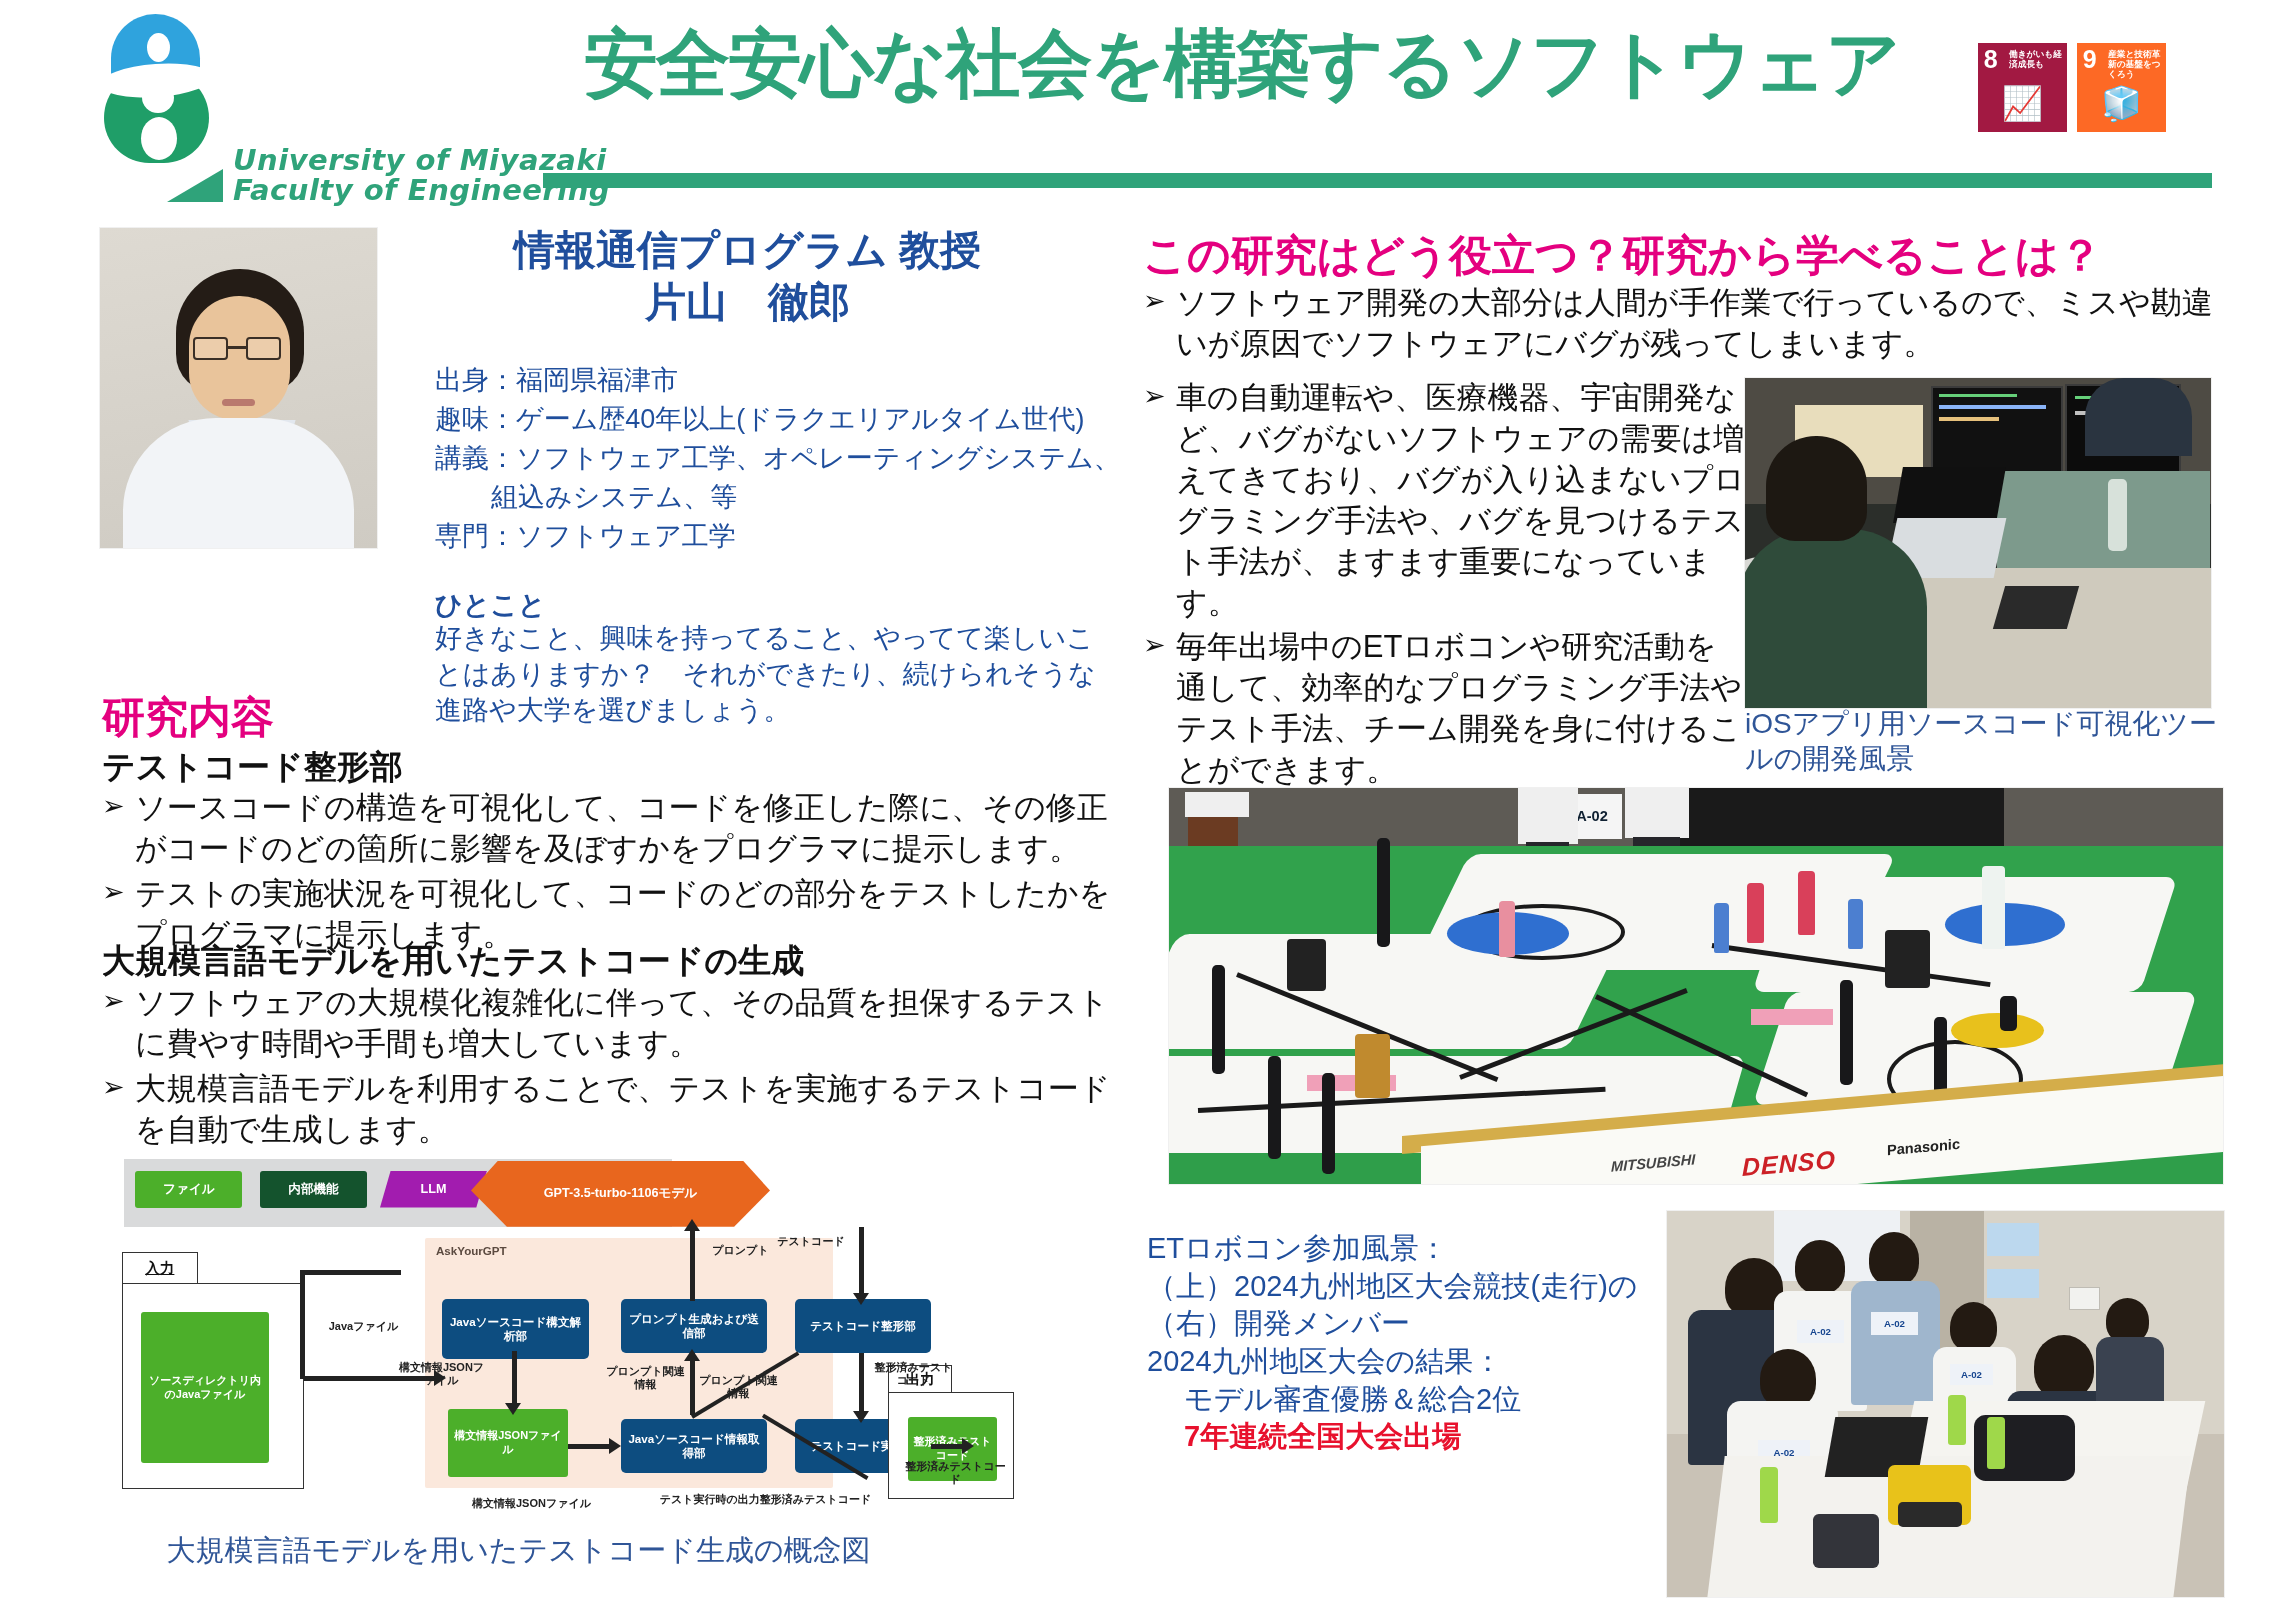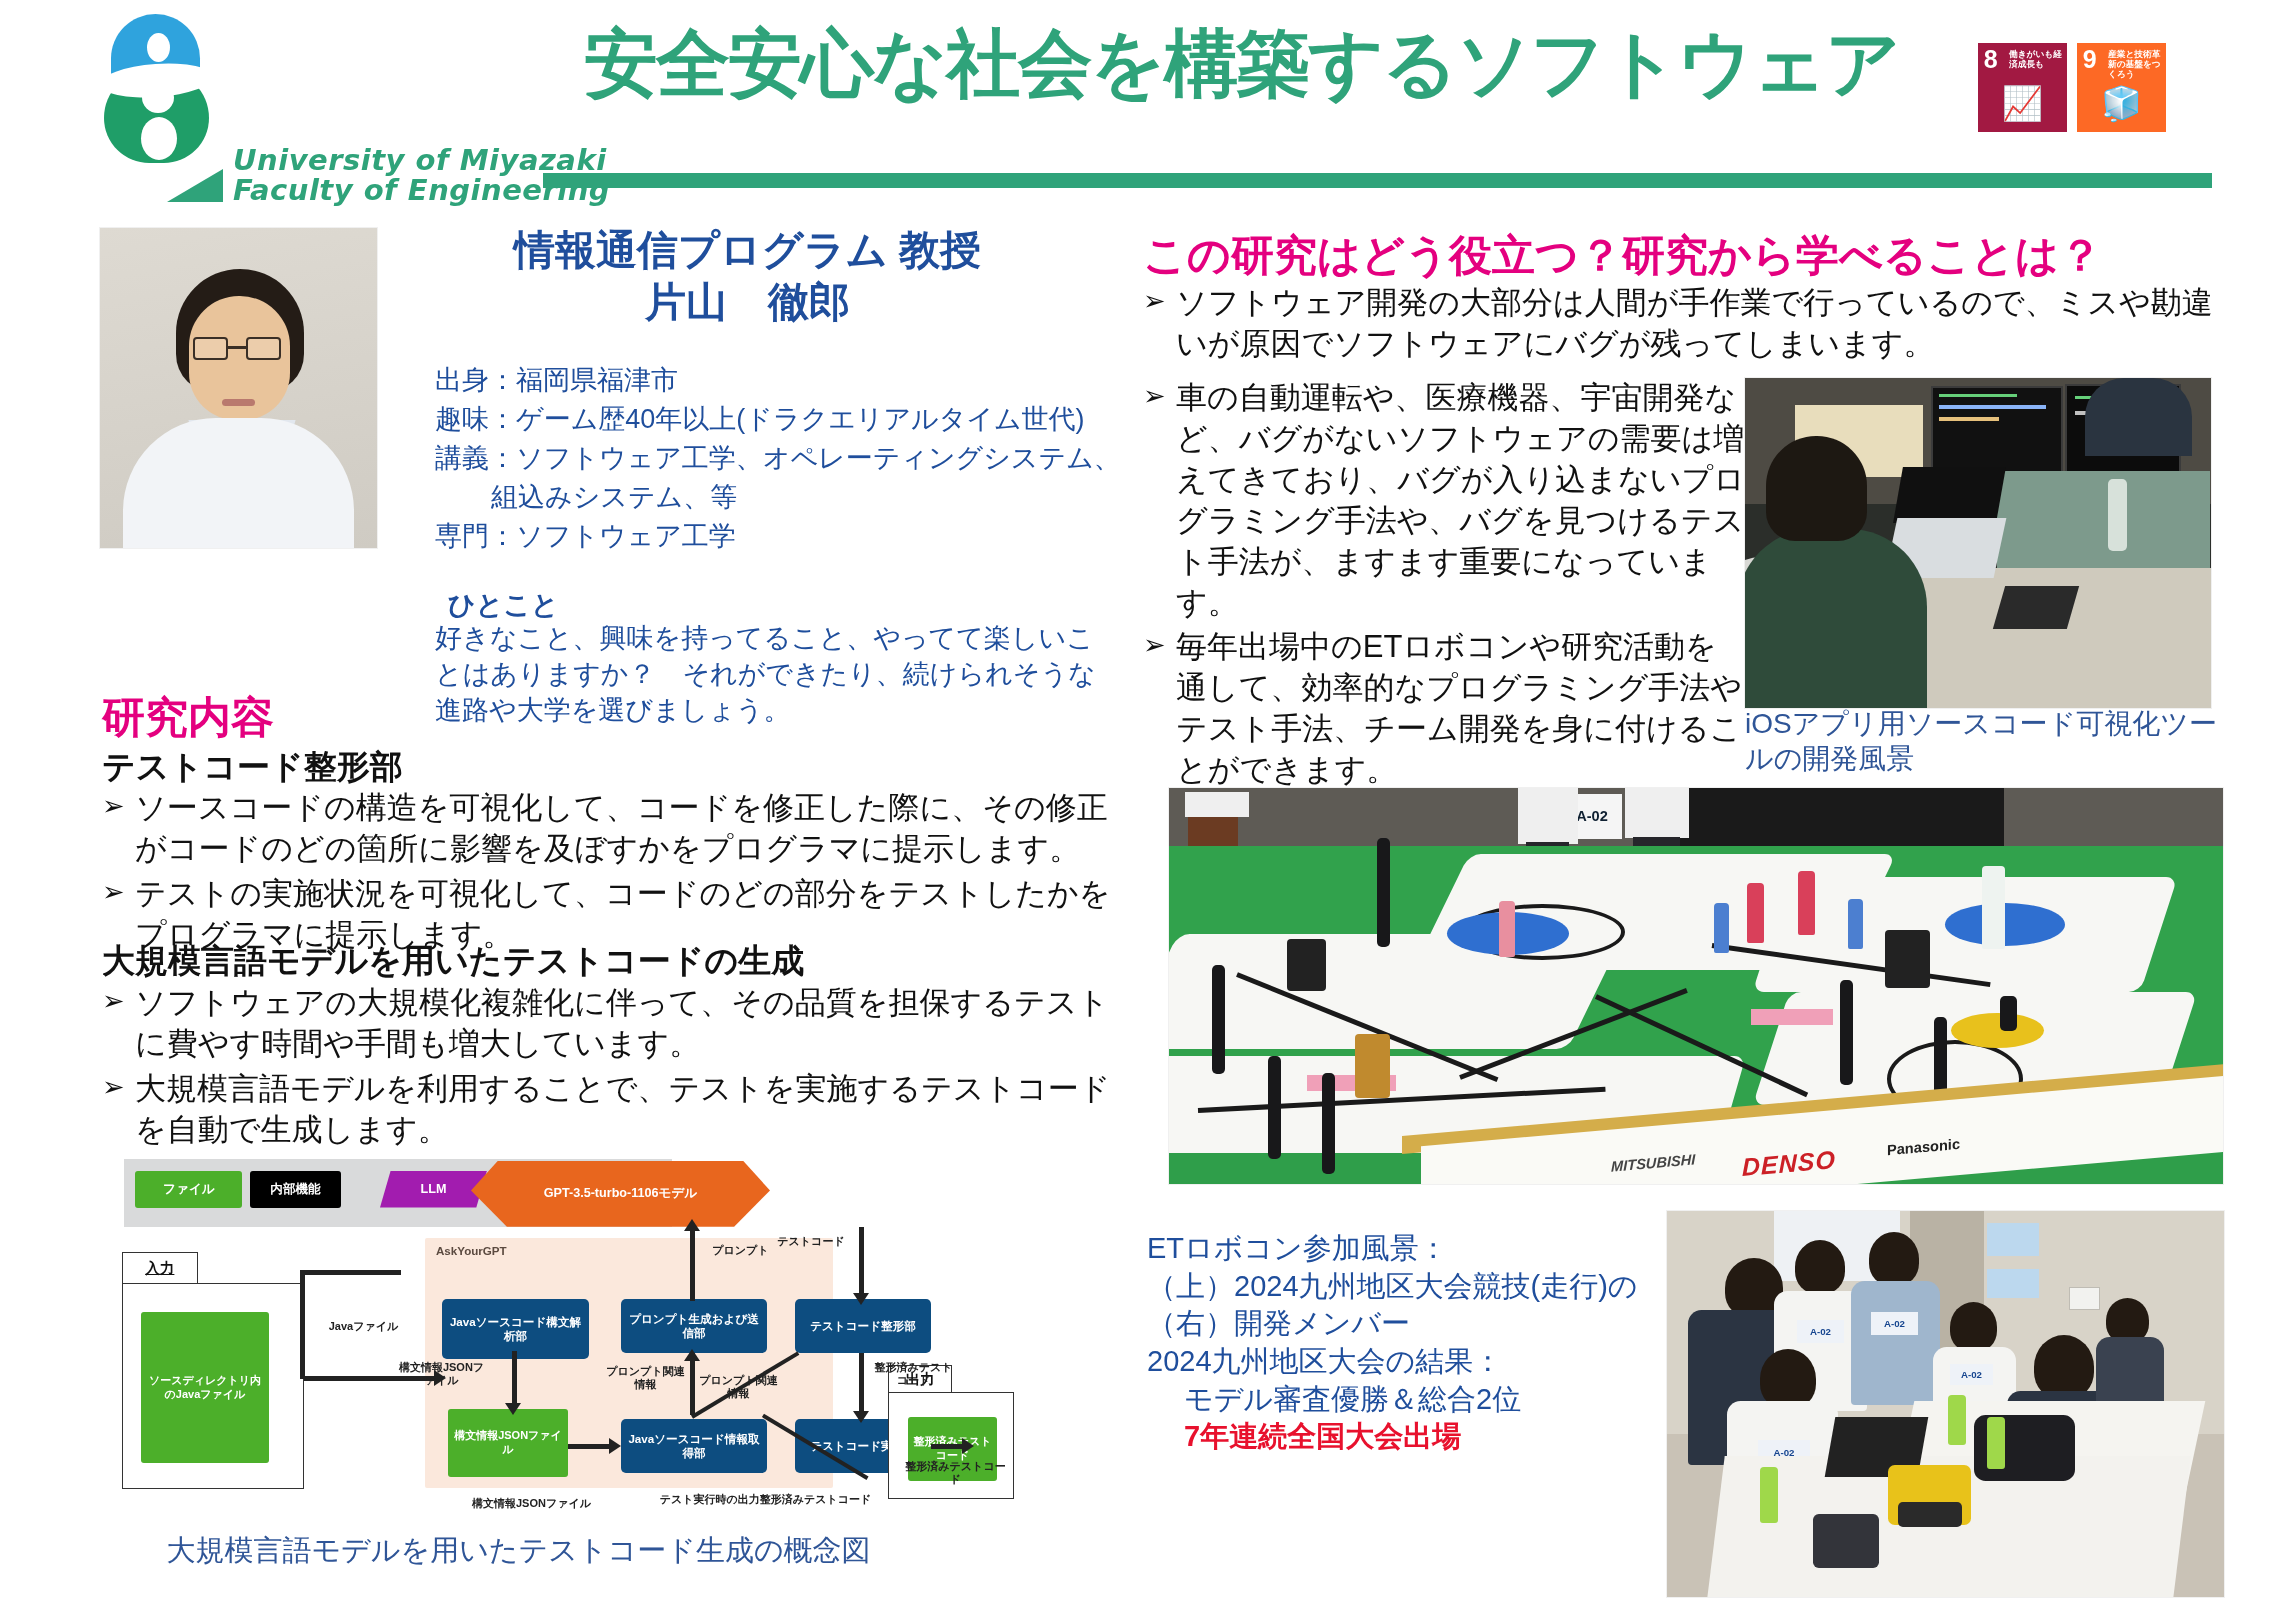"ひとこと" #hitokoto-head { left: 448px -> 435px }
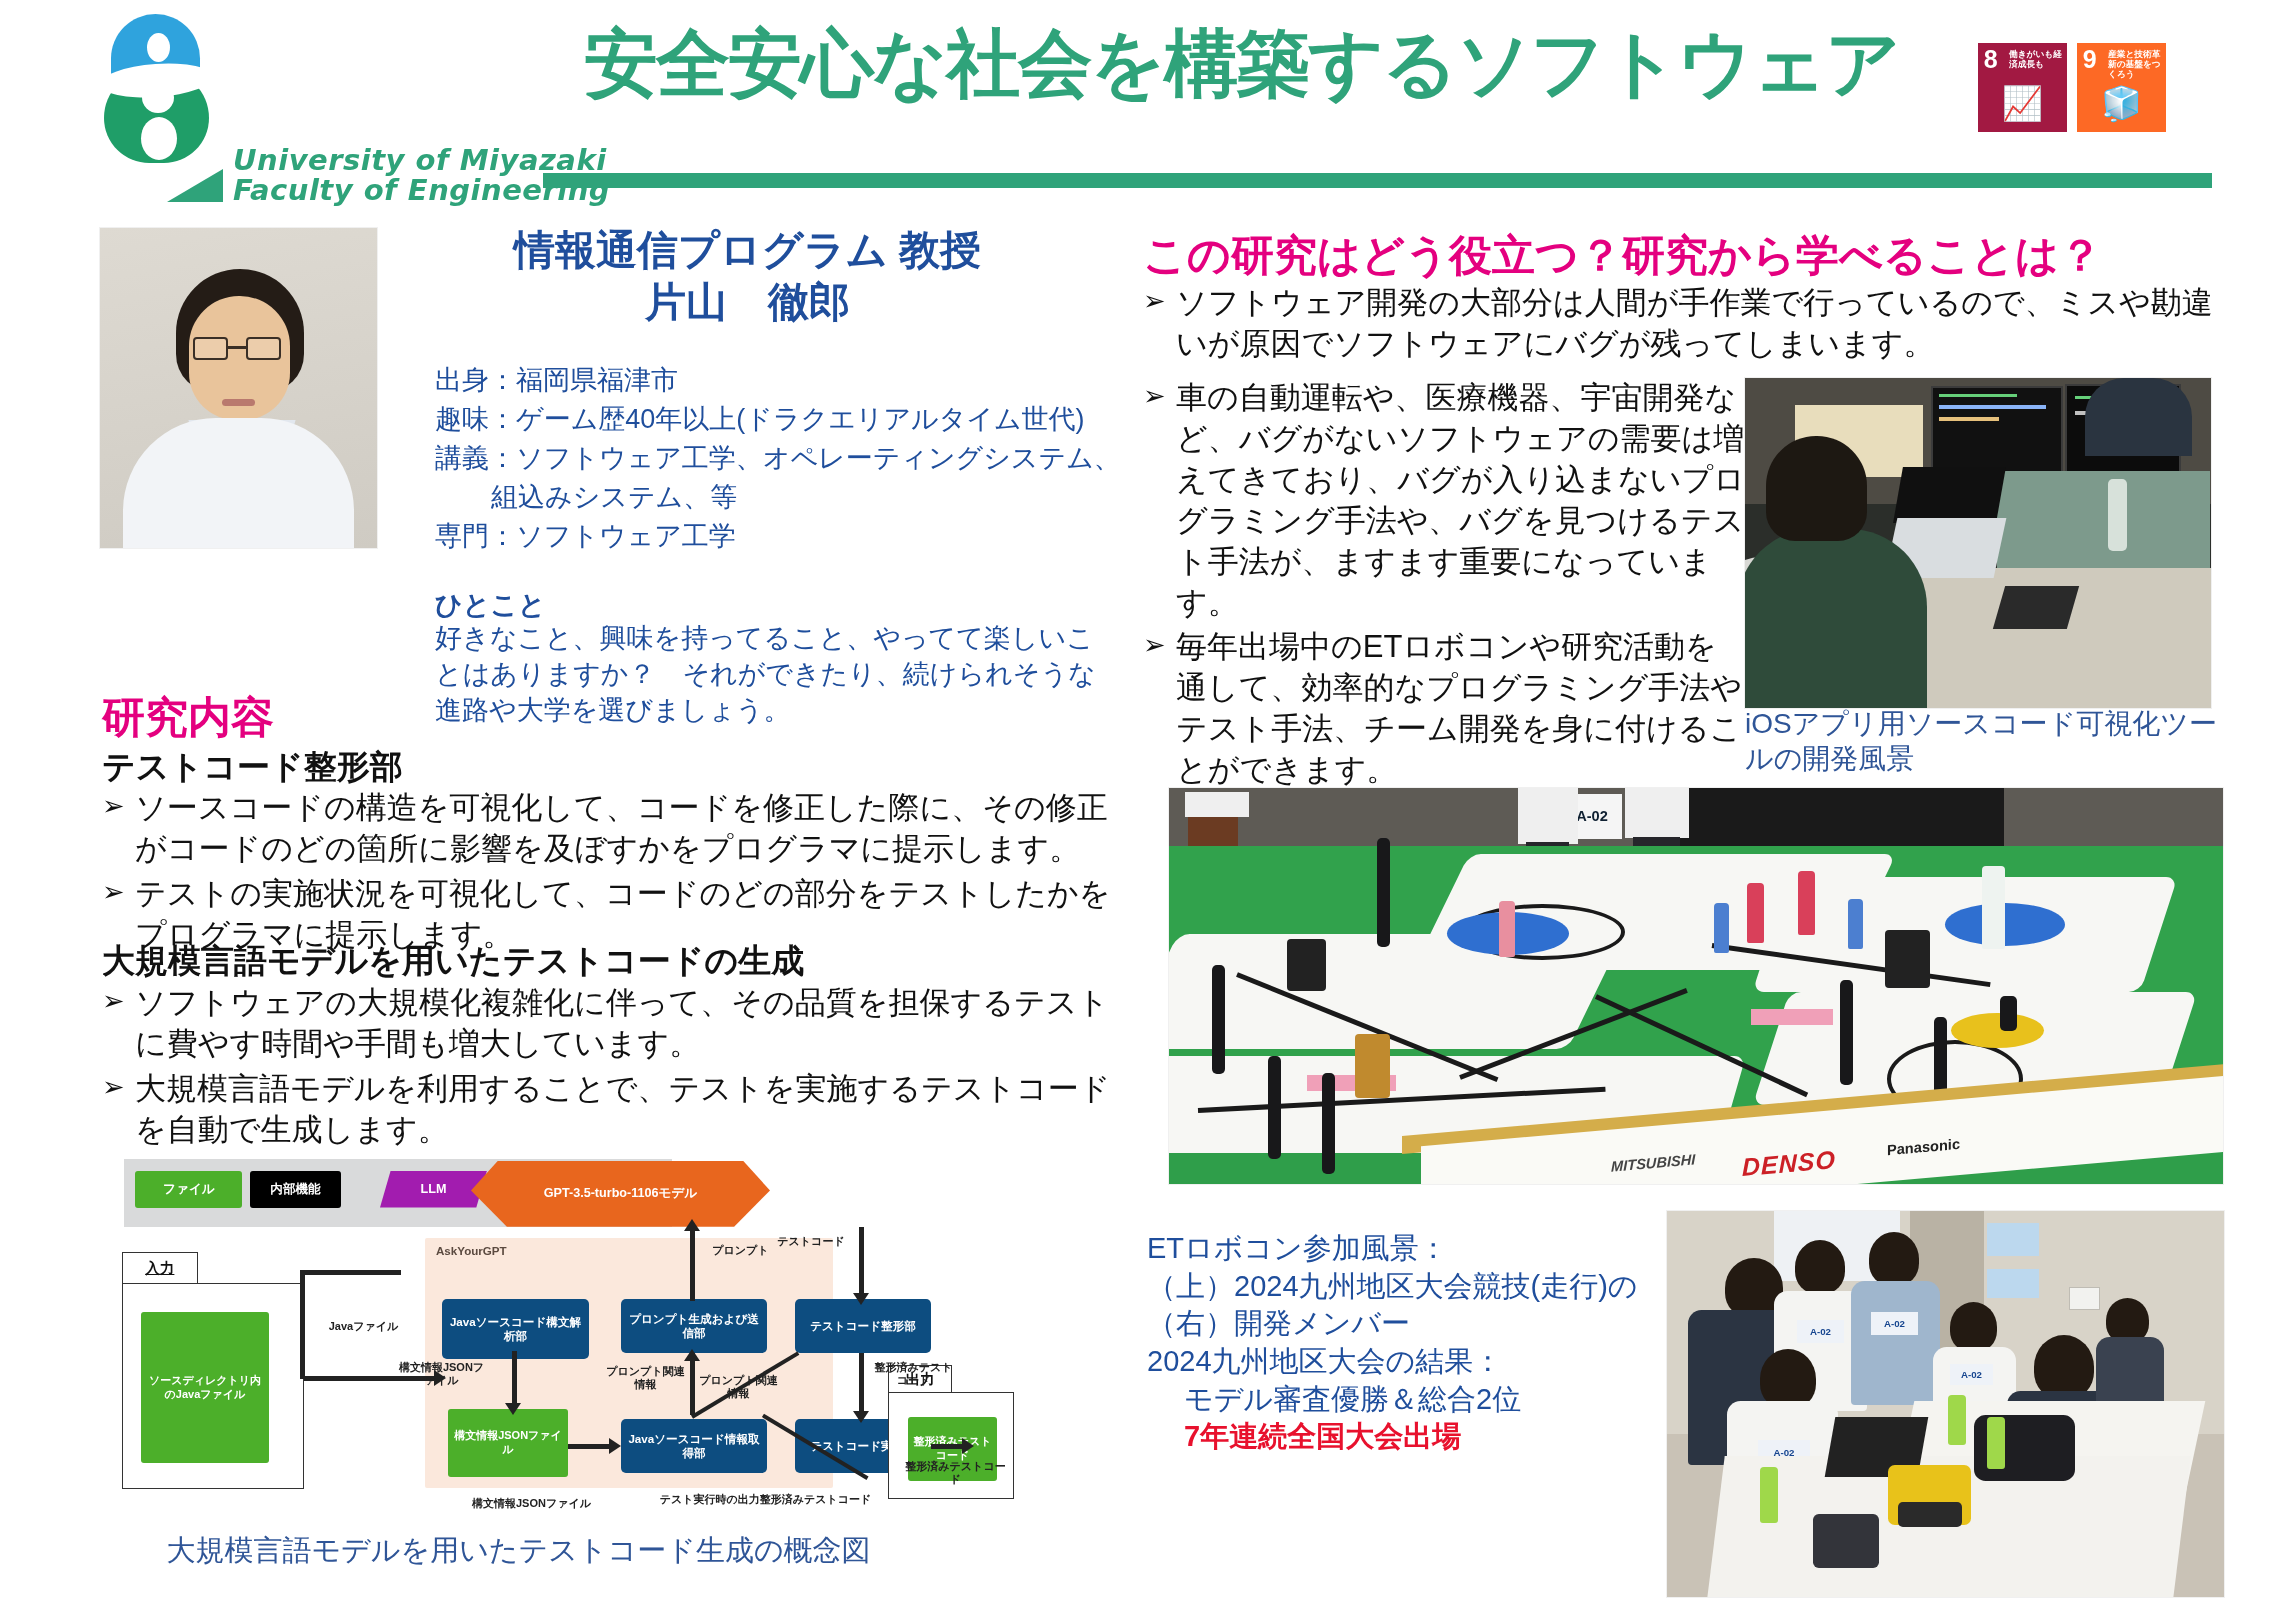"内部機能" .chip.blue { background: #000000 -> #14532d; left: 134px -> 144px; width: 91px -> 107px }
